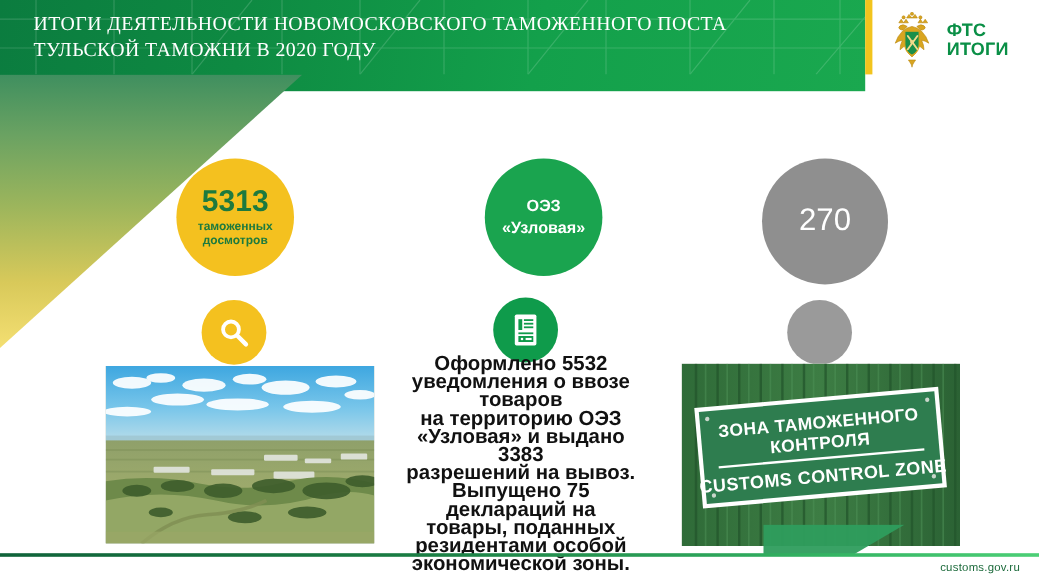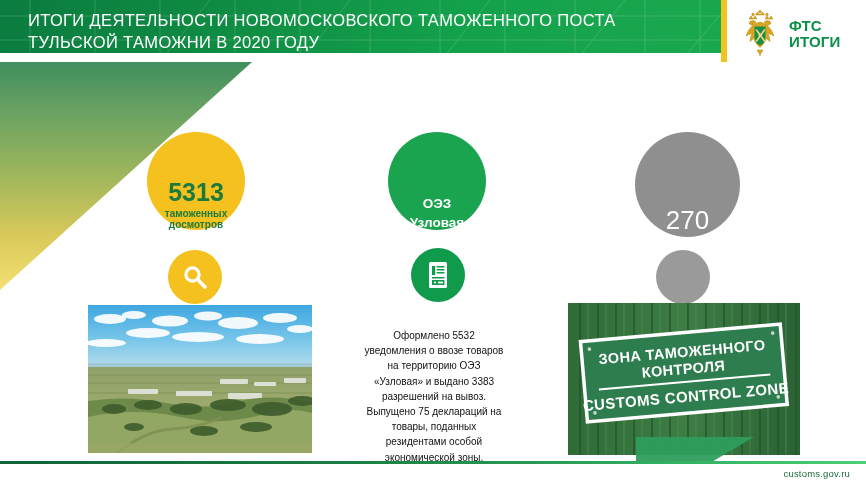"ИТОГИ ДЕЯТЕЛЬНОСТИ НОВОМОСКОВСКОГО" .header-band { font-family: none -> Liberation Serif, serif; height: 53px -> 76px }
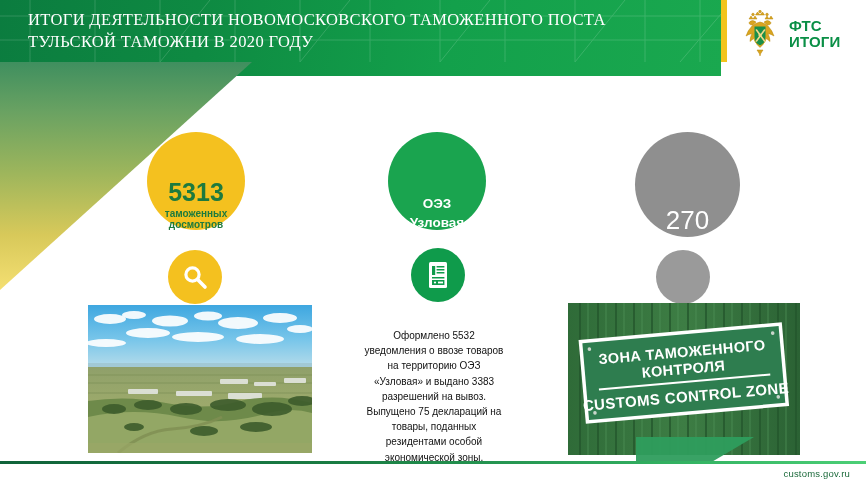"5313" .stat-circle { justify-content: flex-end -> center }
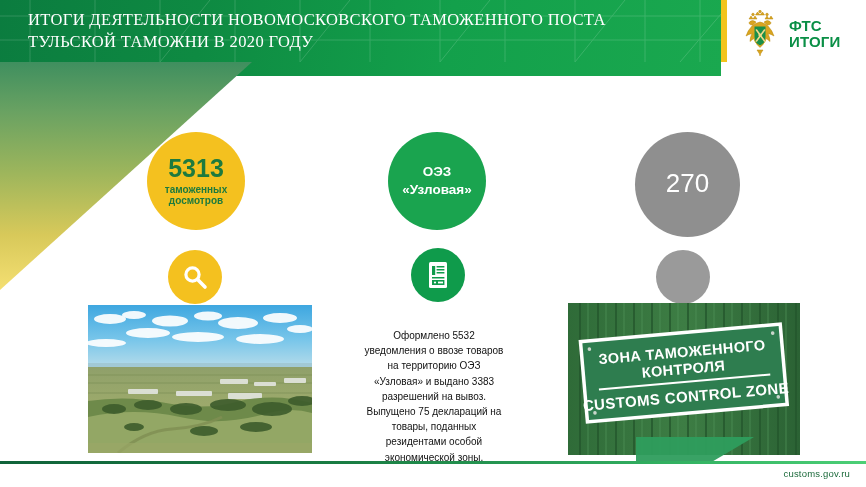"ОЭЗ" #circle-sez { left: 388px -> 404px }
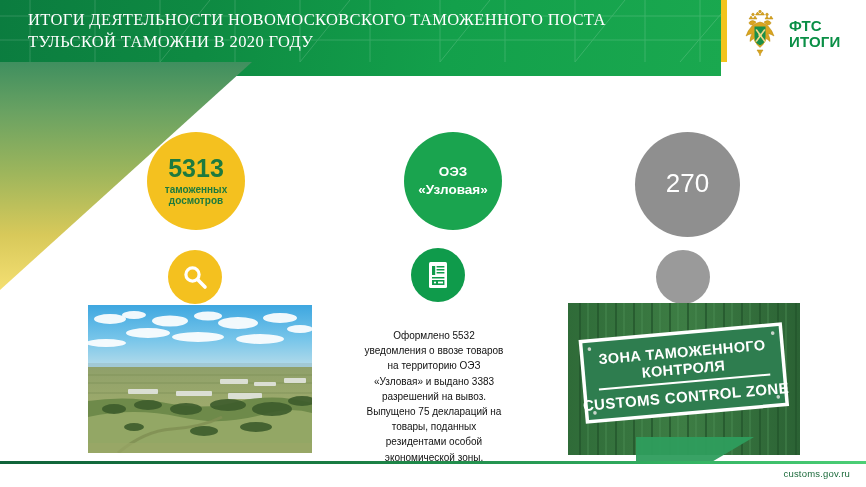"Оформлено 5532" #center-text { font-size: 10px -> 17px; font-weight: normal -> bold; top: 328px -> 295px }
